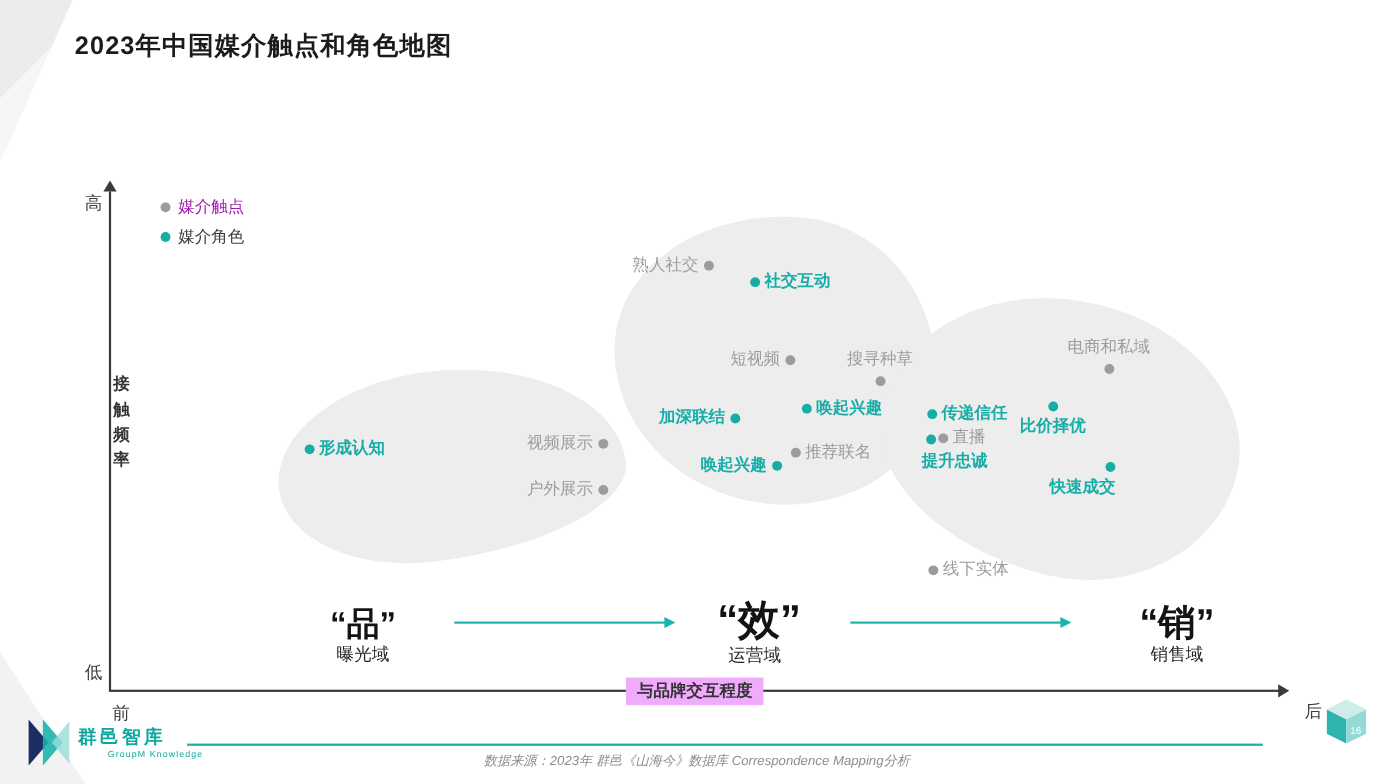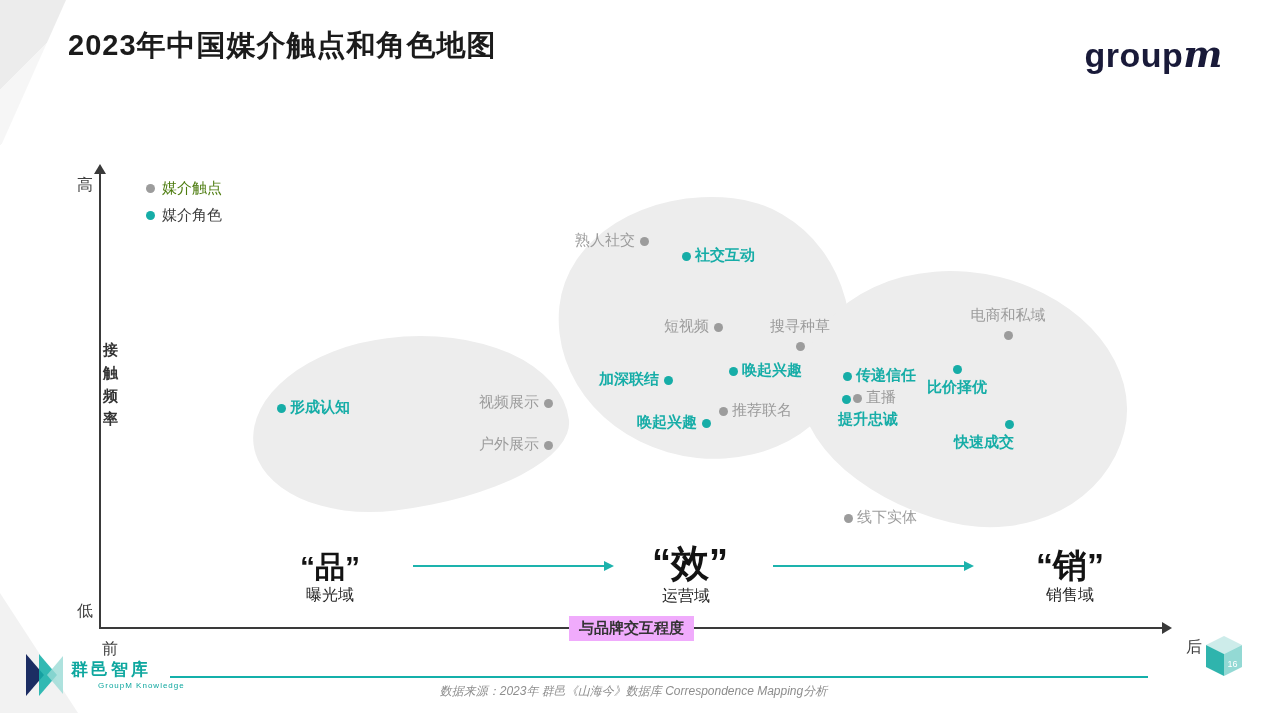"2023年中国媒介触点和角色地图" .title { font-size: 29px -> 23px }
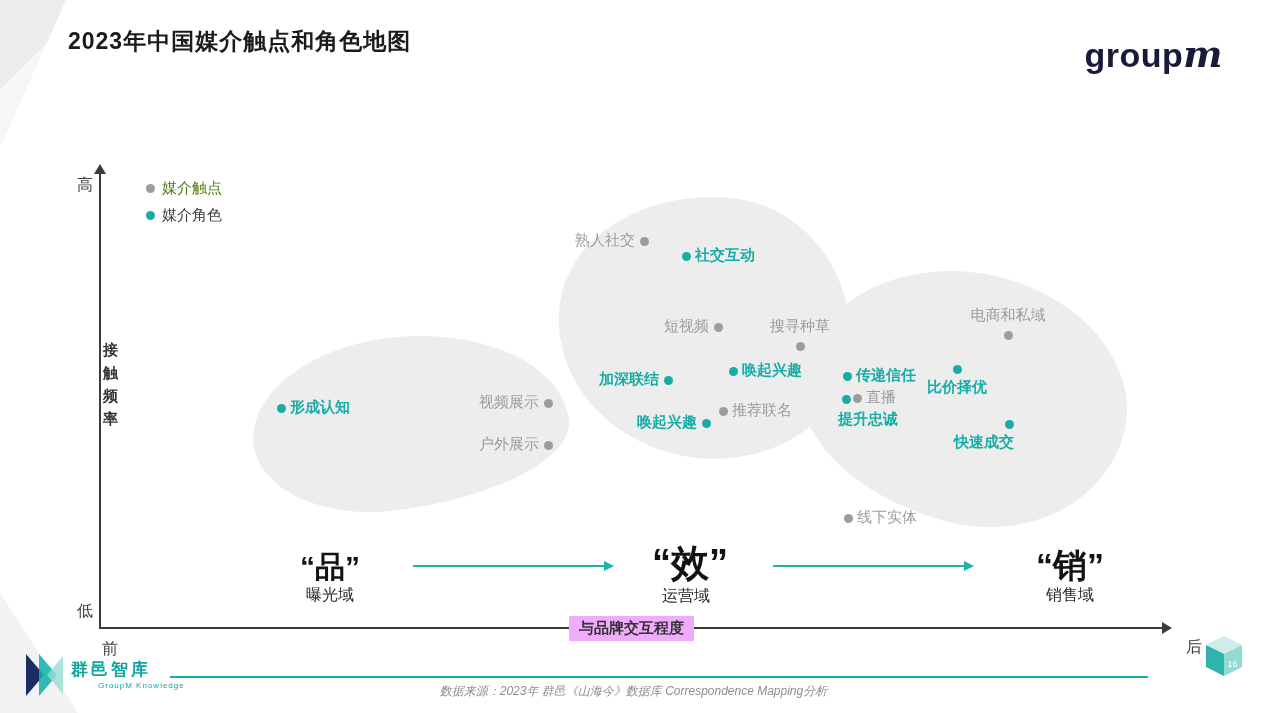"groupm" div.brand { html: <div><span>group</span><span>m</span></div> -> none }
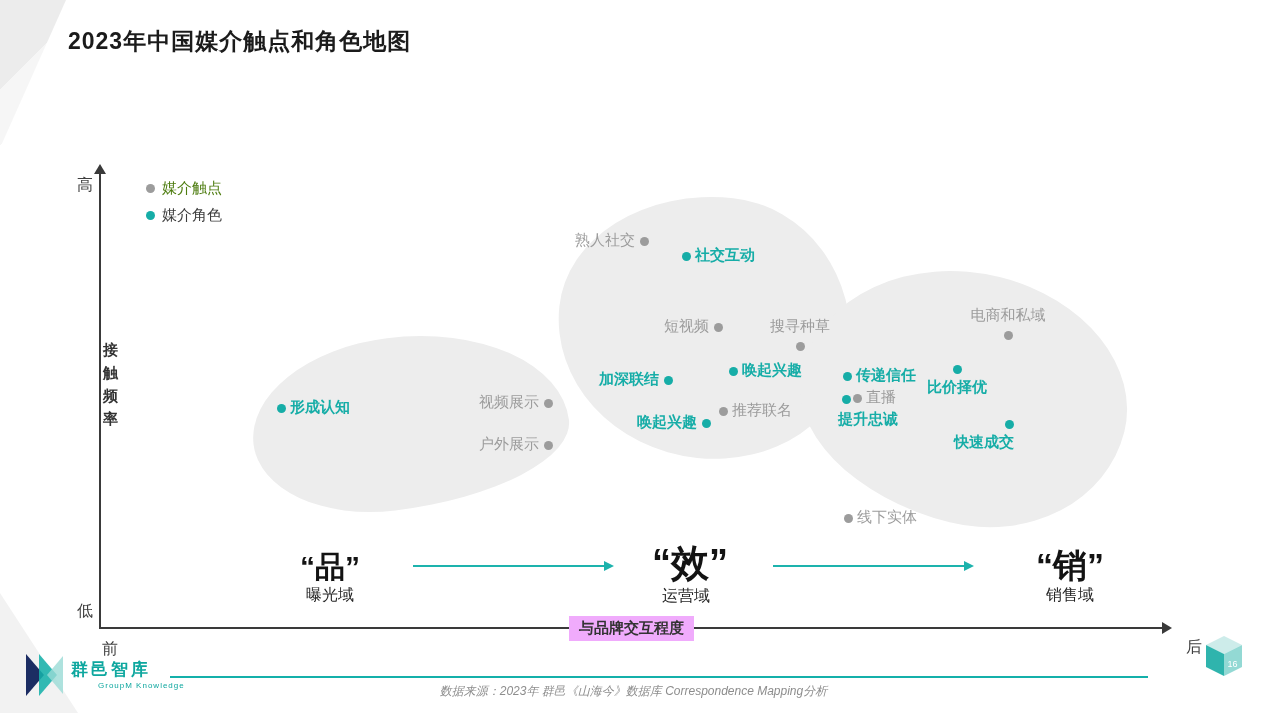"媒介触点" .ltext-gray { color: #4d7c0f -> #a21caf }
